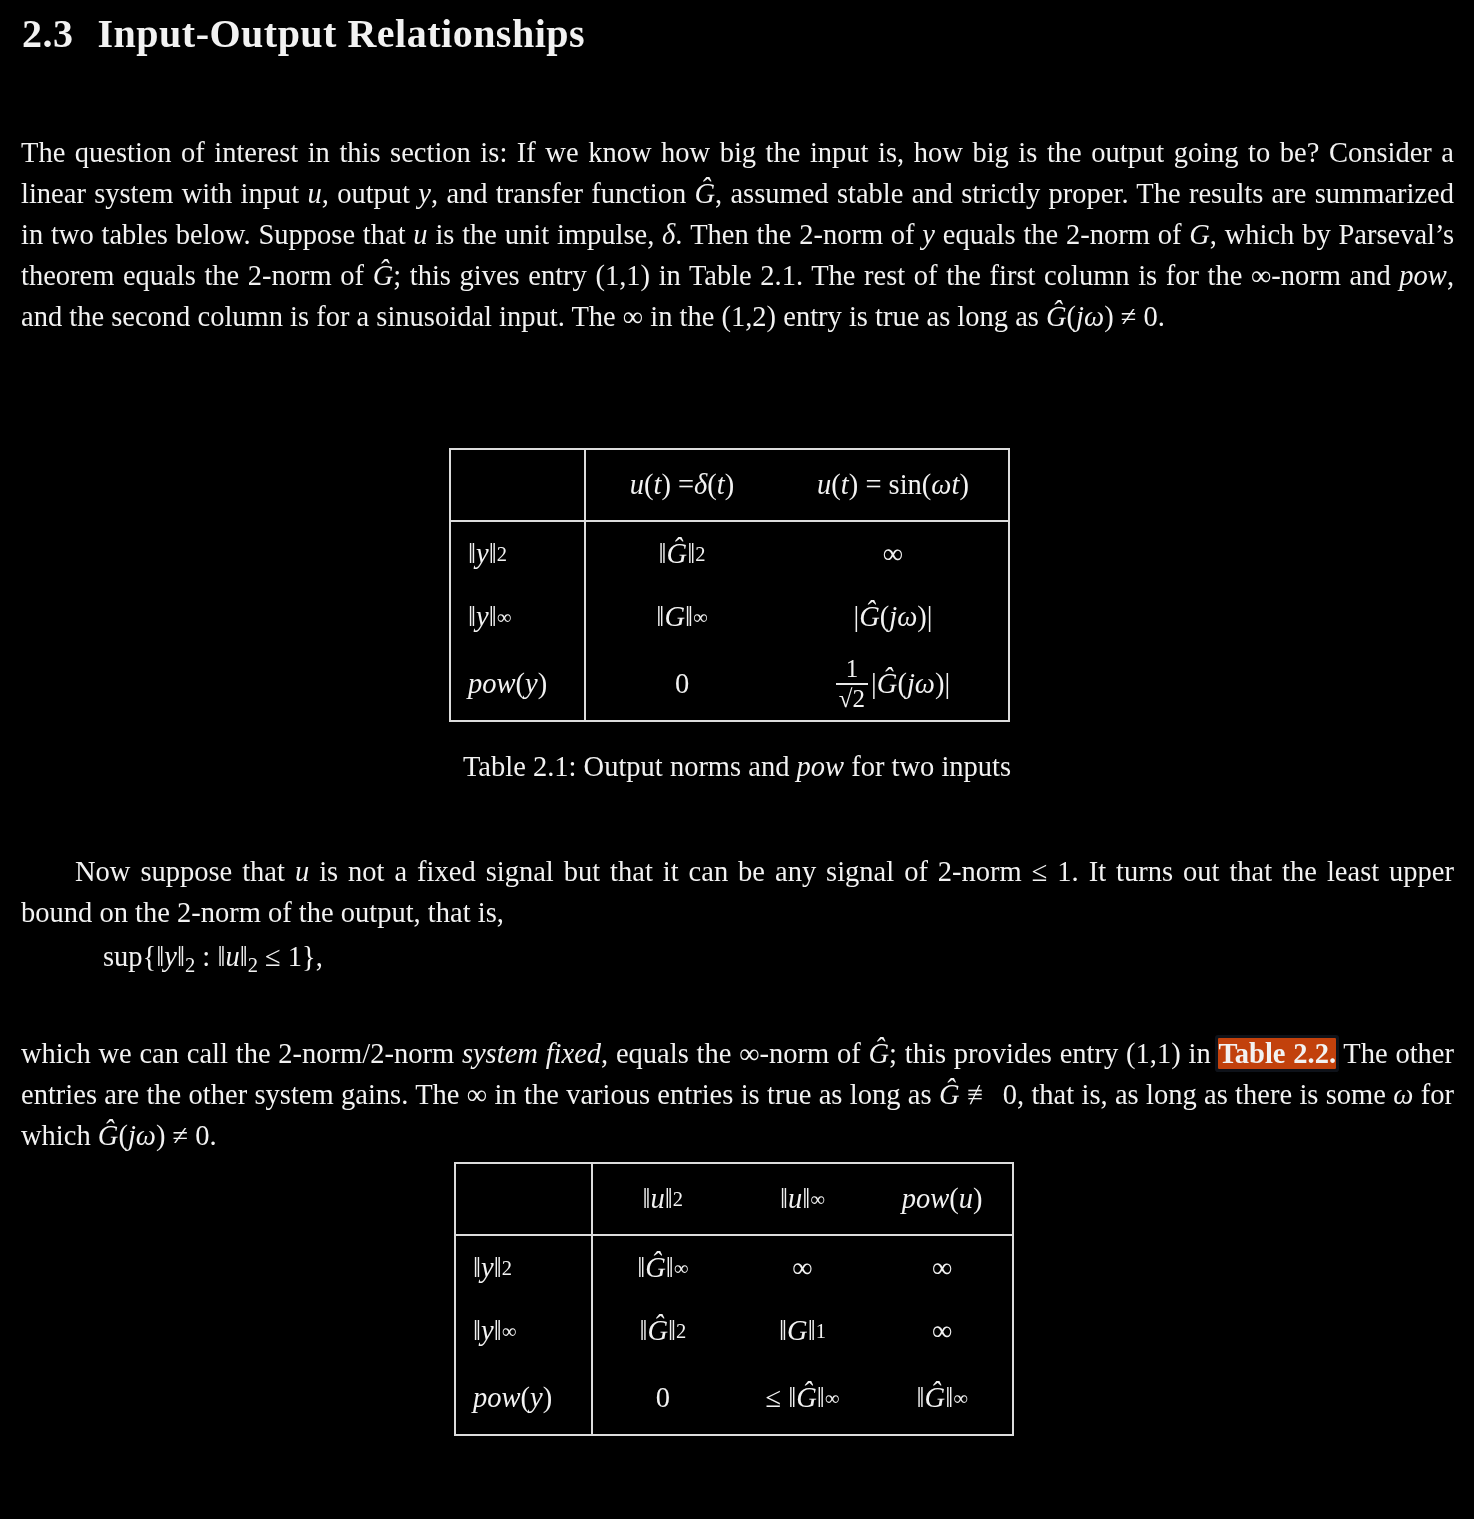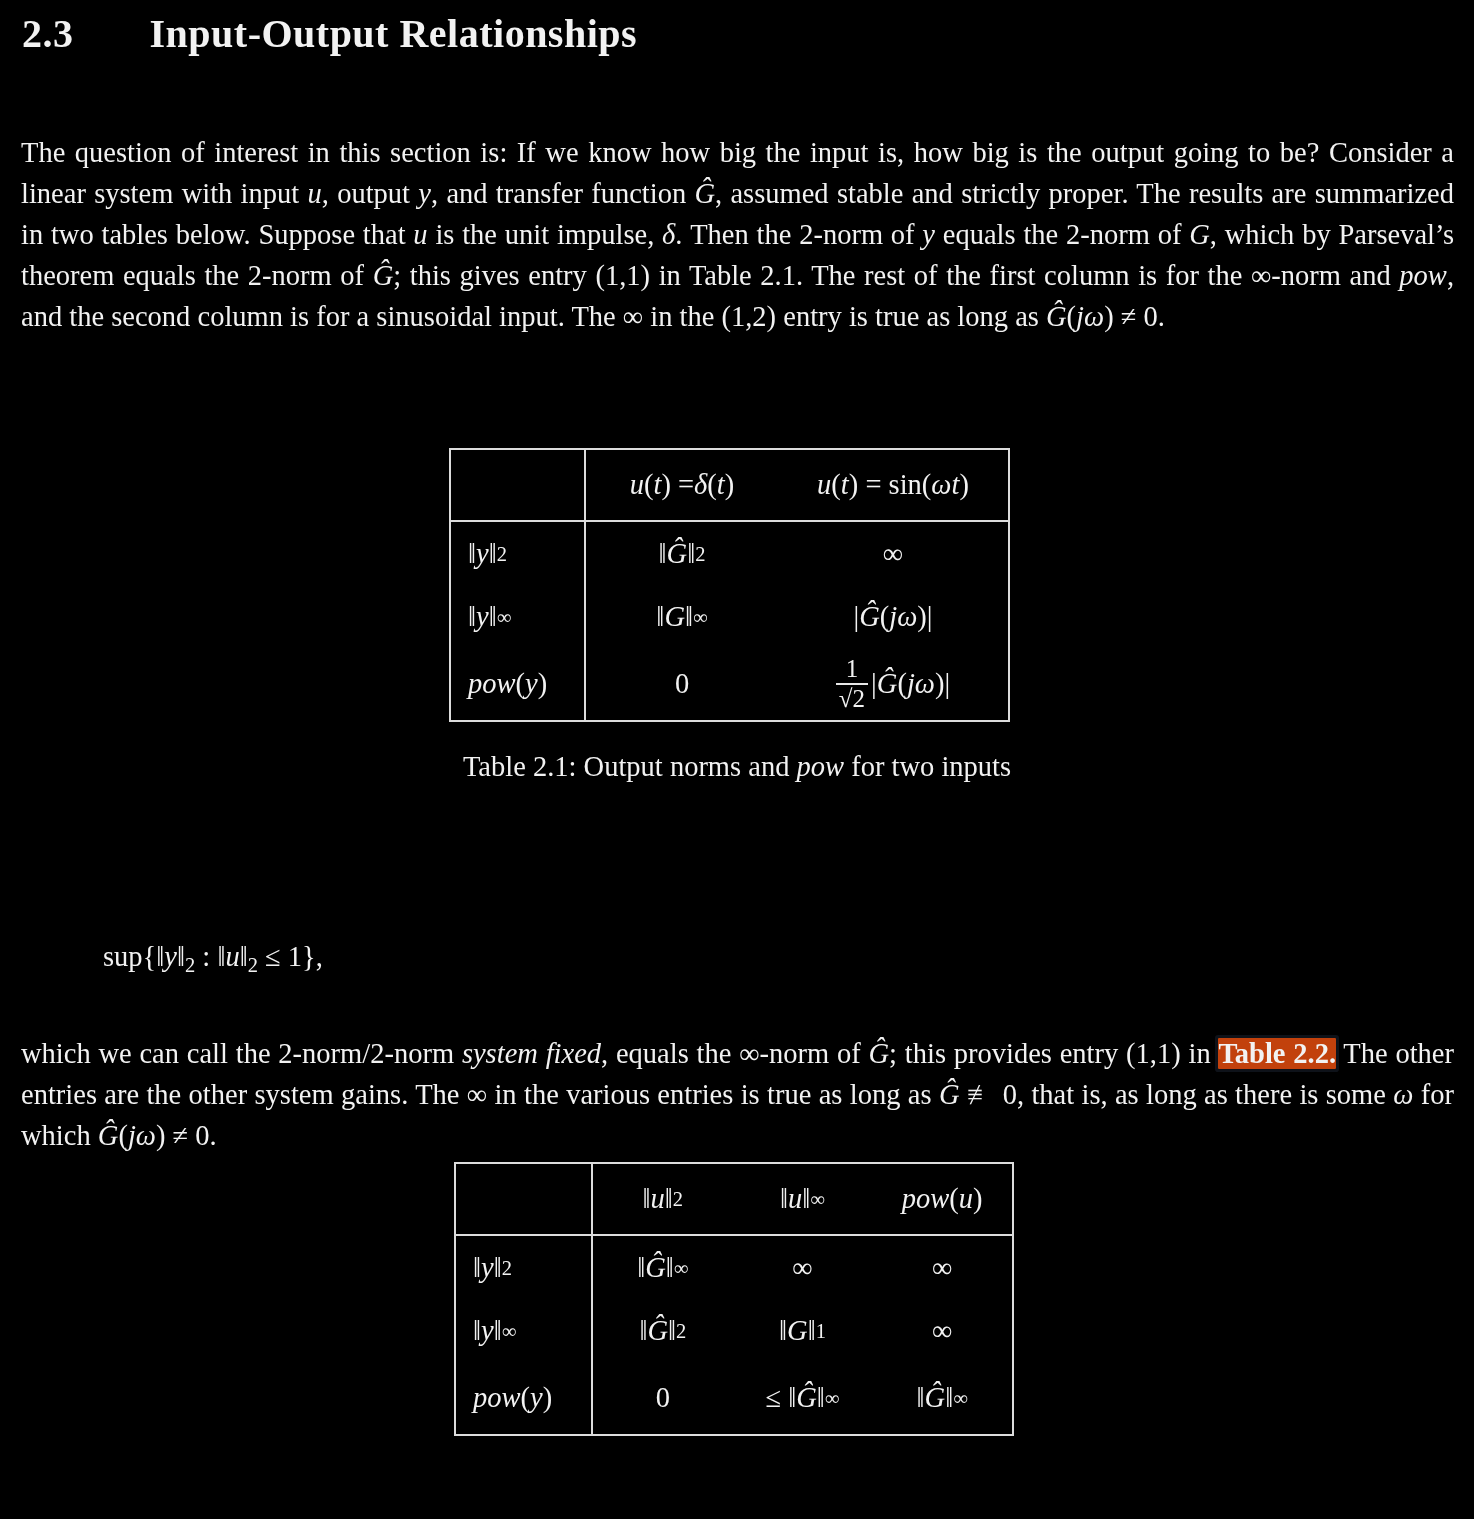"2.3" .heading .num { margin-right: 76px -> 24px }
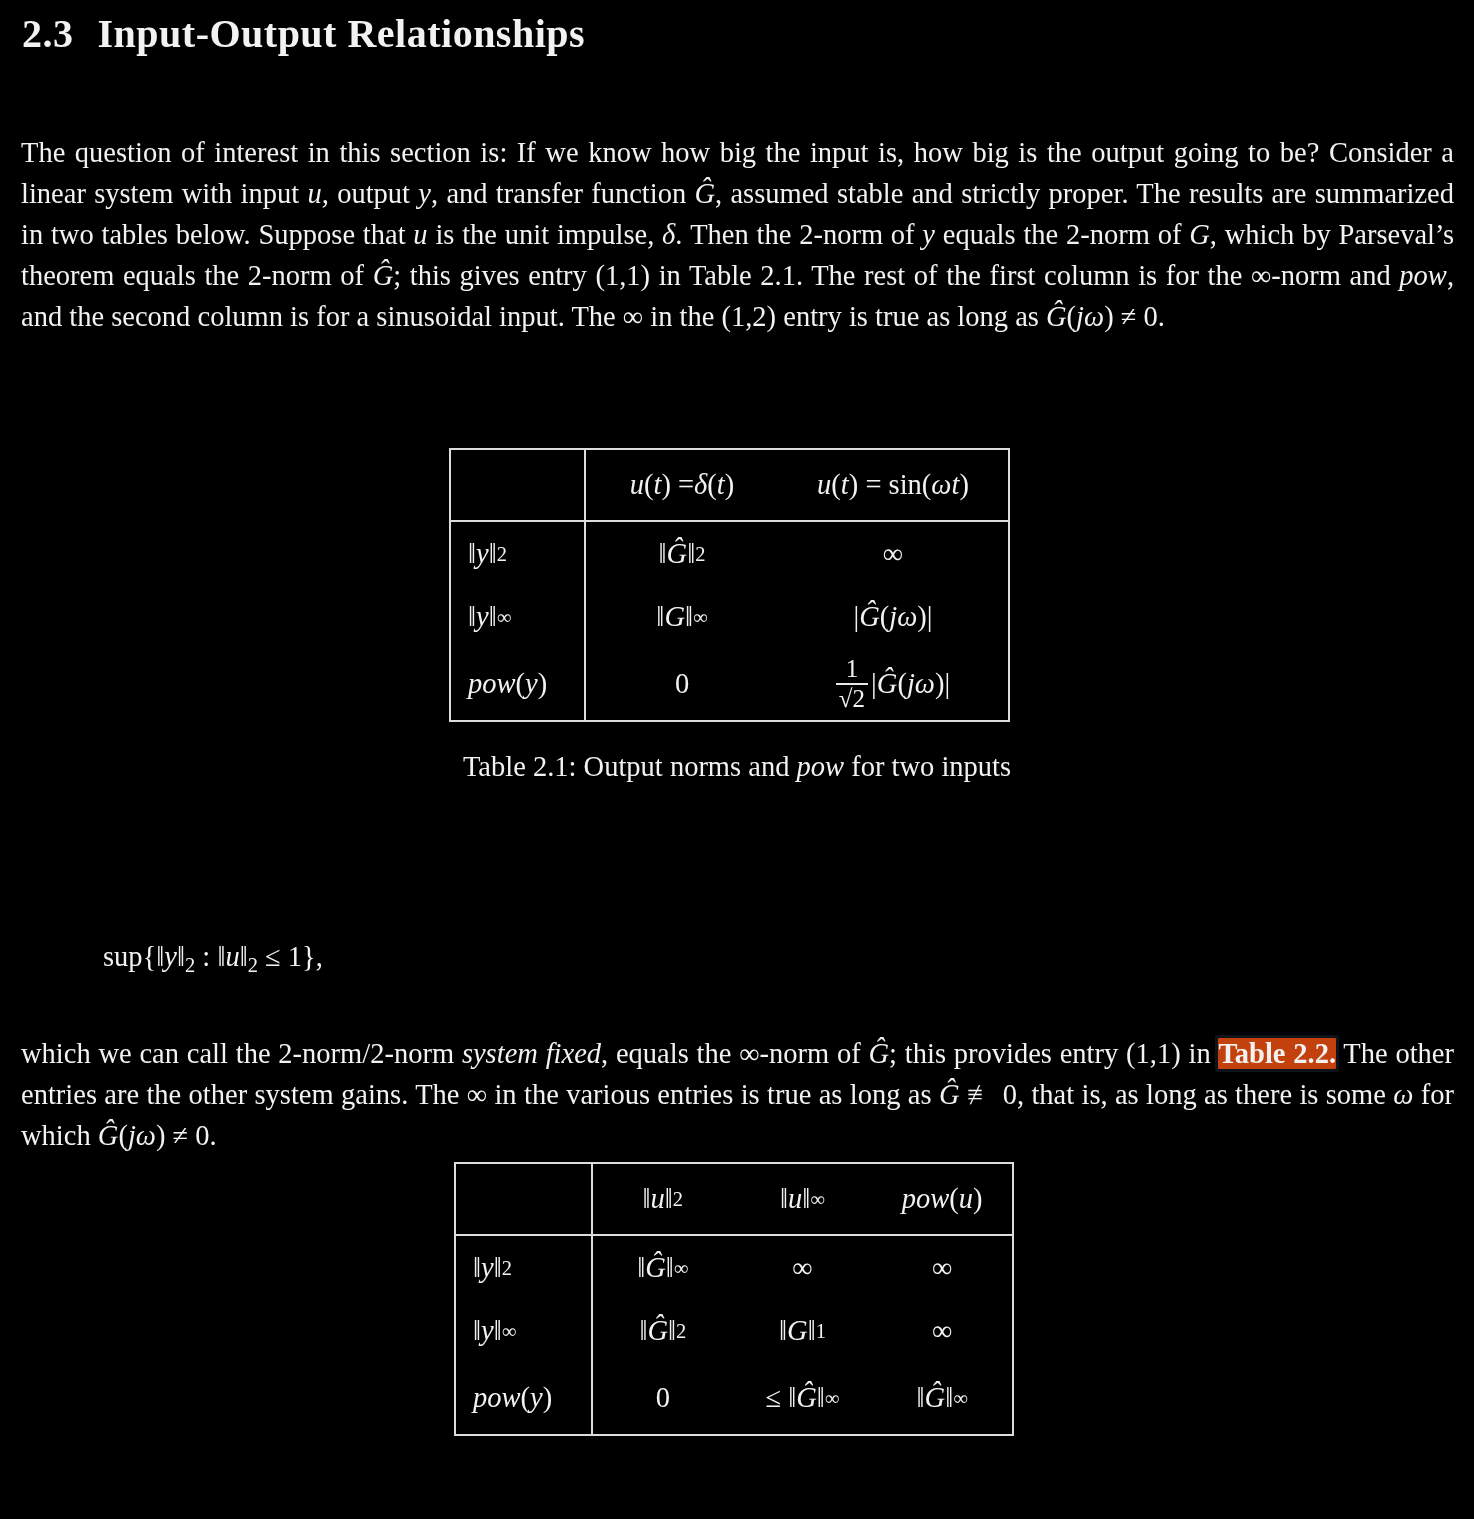"Now suppose that u is" p.para { html: none -> <p>Now suppose that <i>u</i> is not a fixed signal but that it can be any signal of 2-norm ≤ 1. It turns out that the least upper bound on the 2-norm of the output, that is,</p> }
